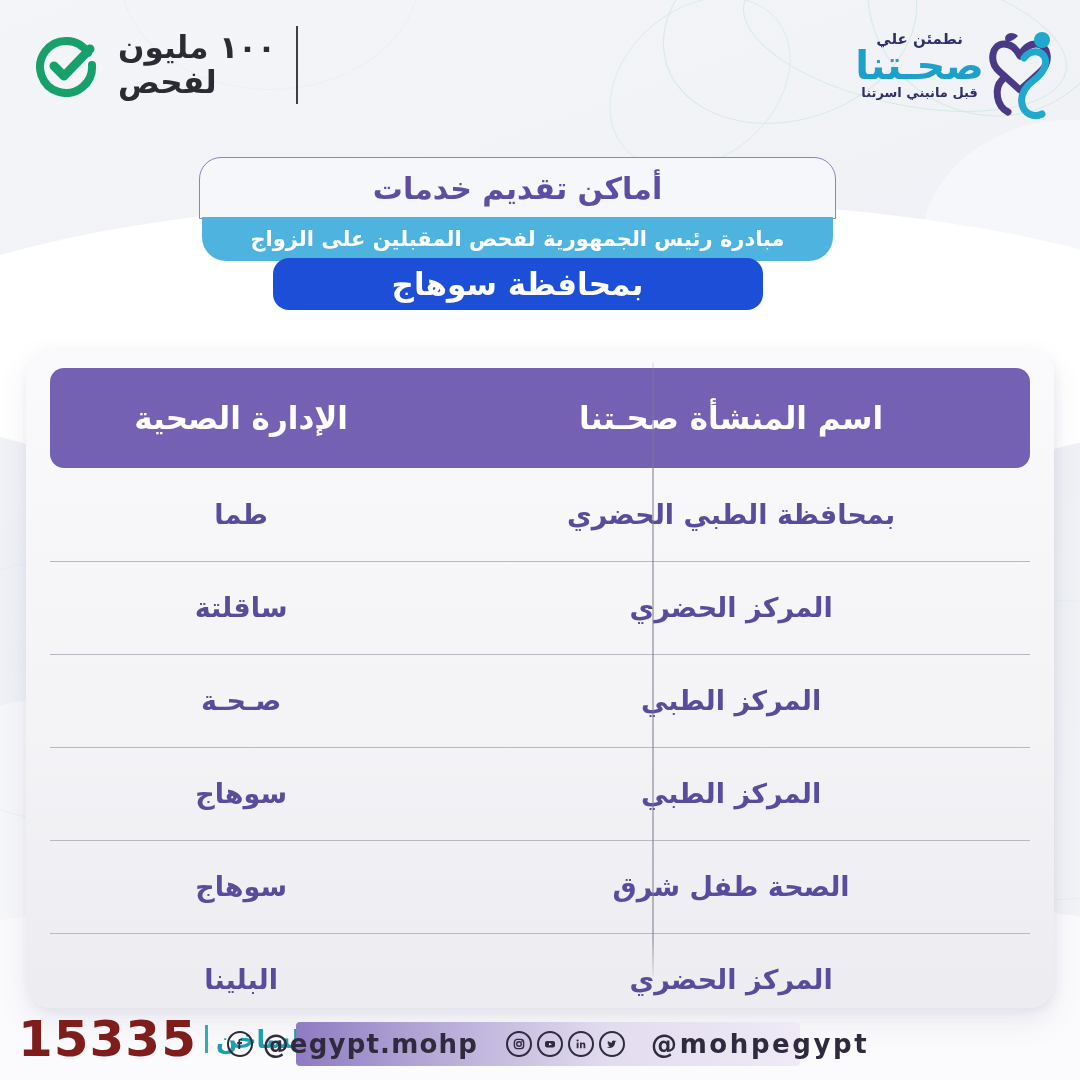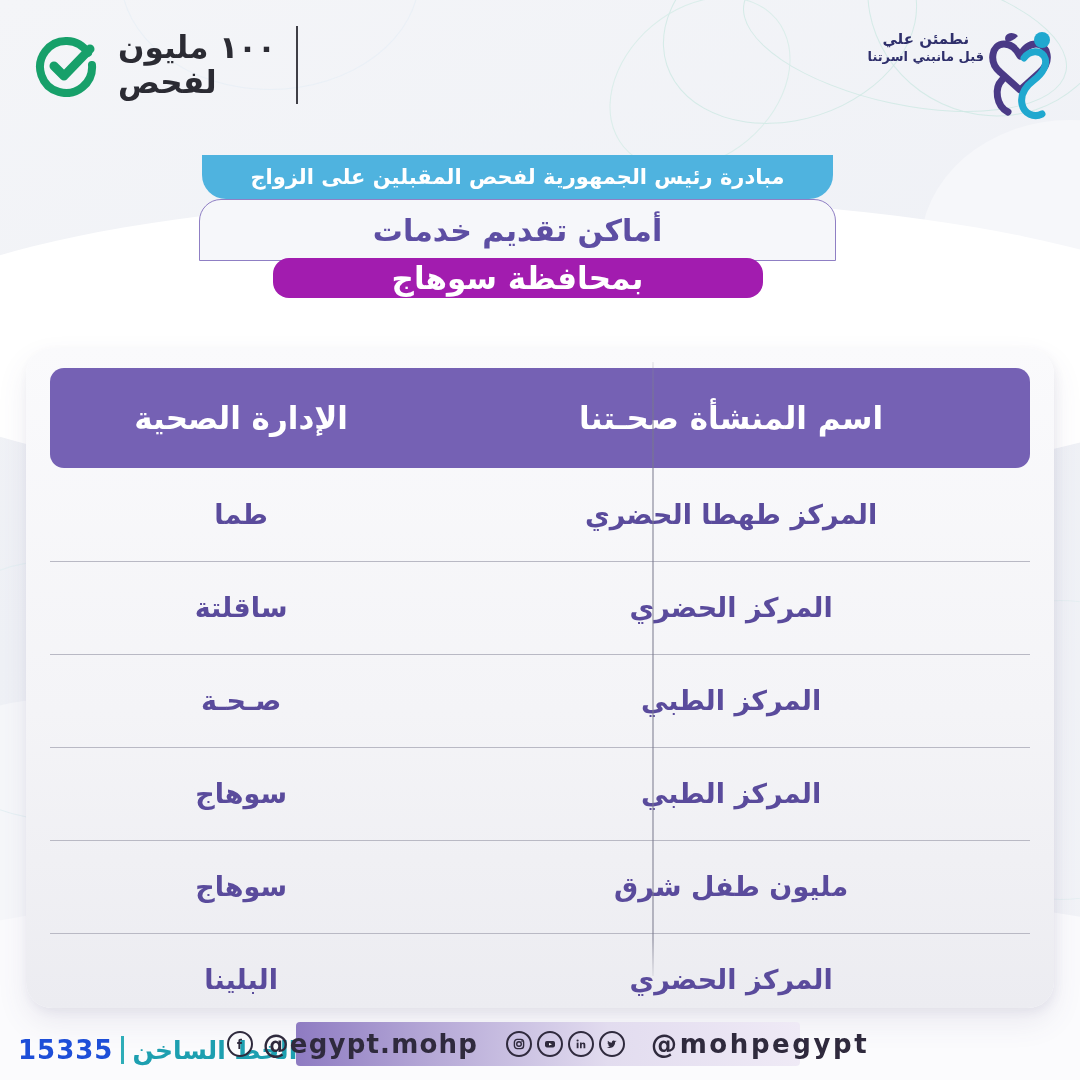"صحـتنا" div.lr-mid { html: none -> <div>صحـتنا</div> }
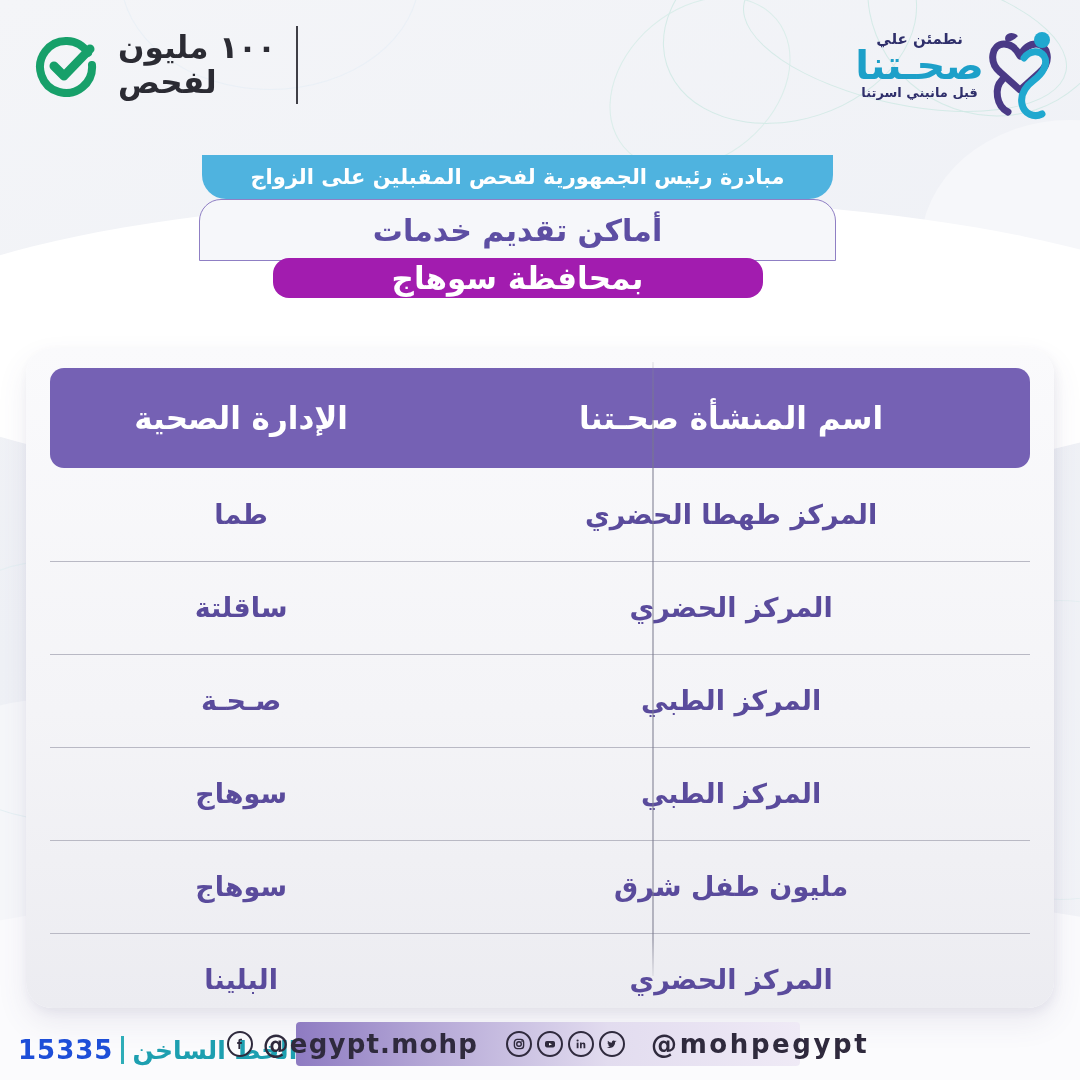"مبادرة رئيس الجمهورية لفحص المقبلين" div.tb-band { order: before "أماكن تقديم خدمات" -> after "أماكن تقديم خدمات" }
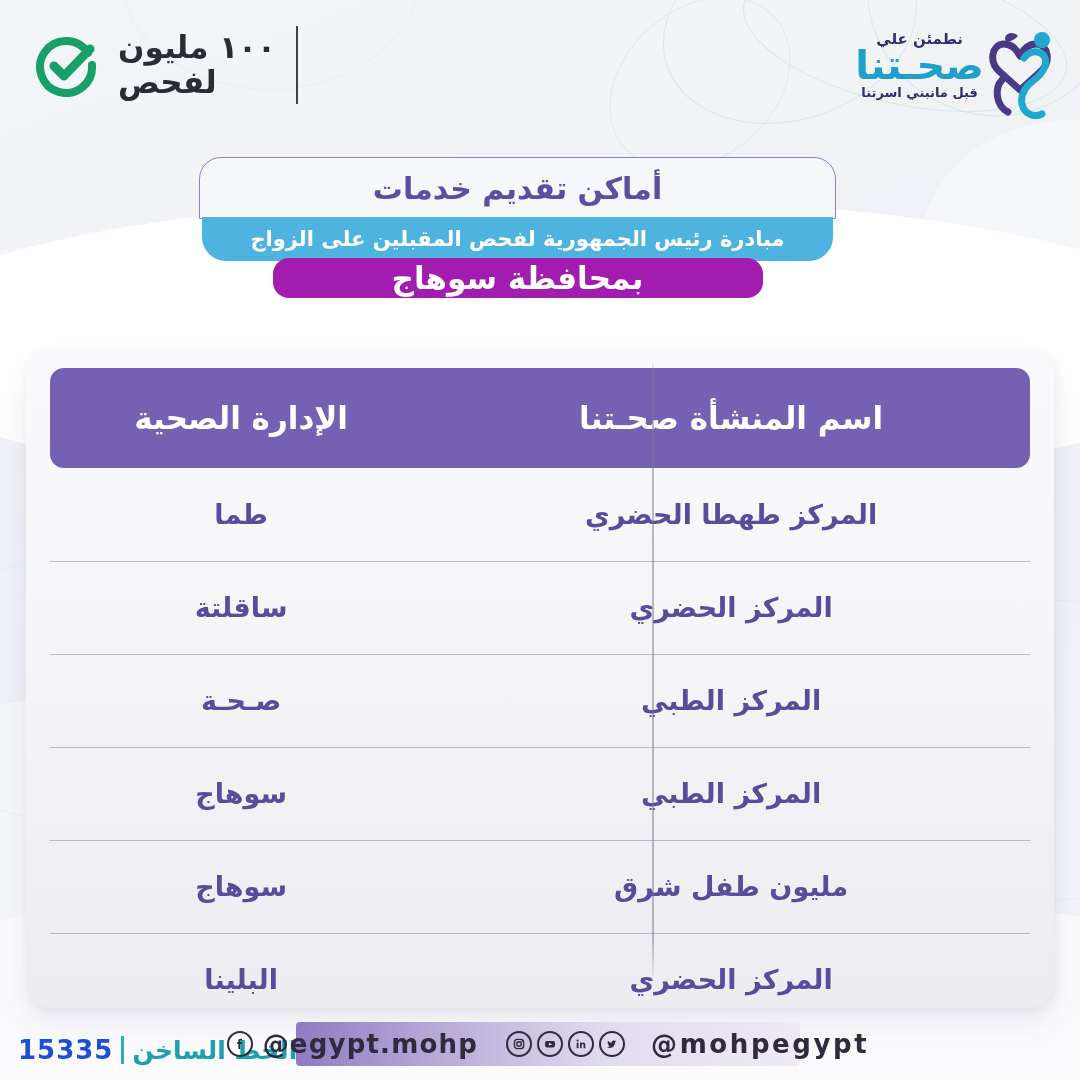"بمحافظة سوهاج" .tb-purple { background: #a21caf -> #1d4ed8; height: 40px -> 52px }
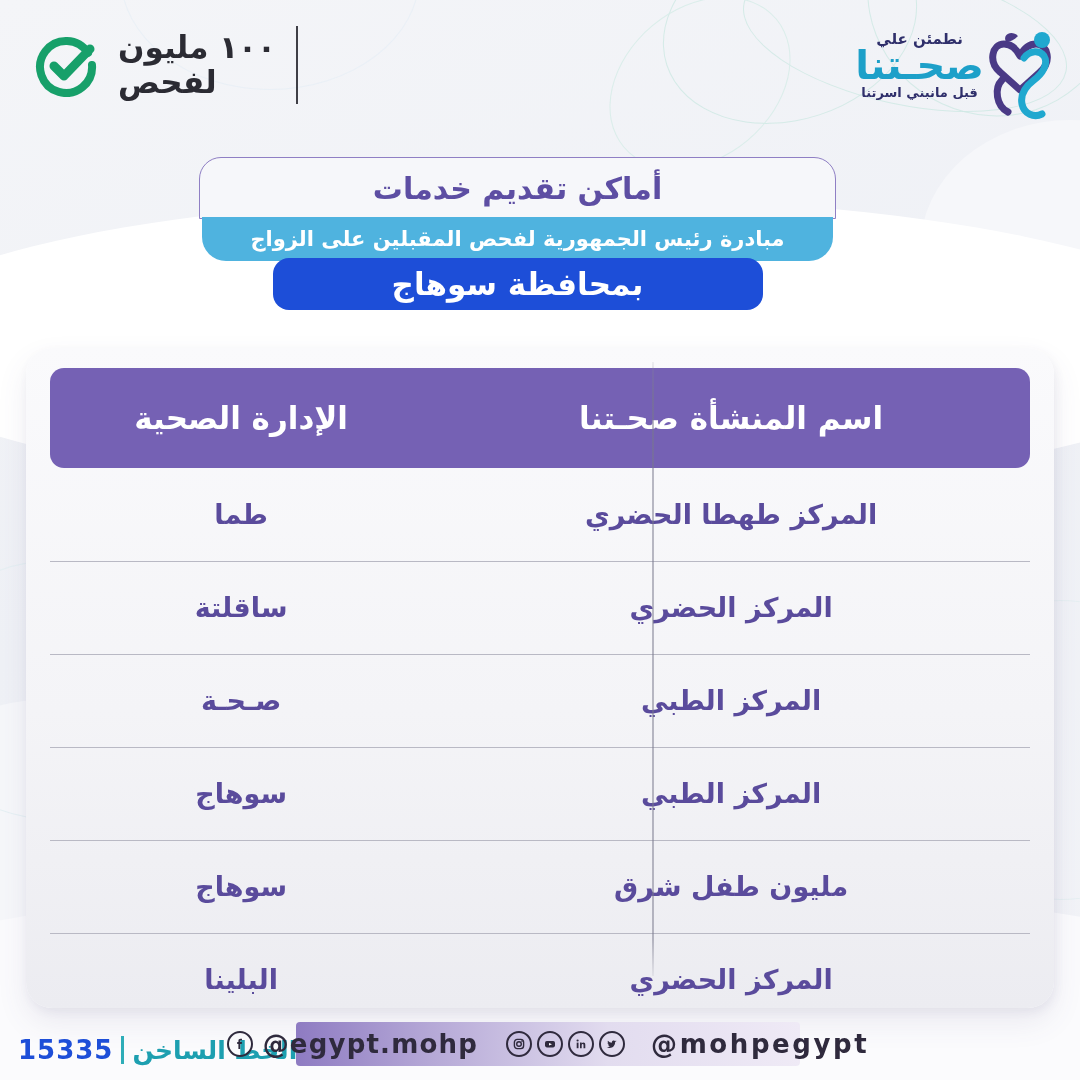"المركز طهطا الحضري" td { text: المركز طهطا -> بمحافظة الطبي }
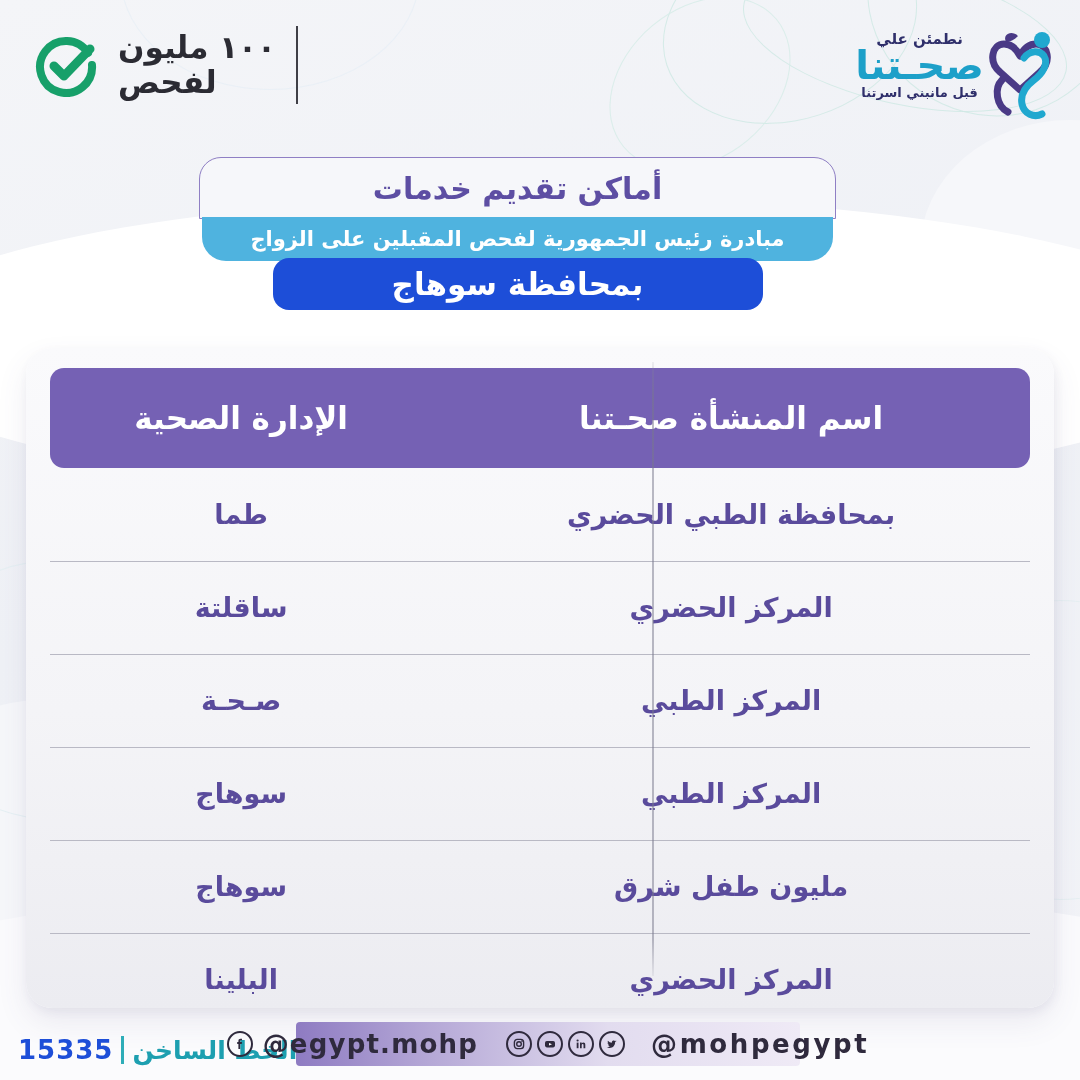"مليون طفل شرق" td { text: مليون -> الصحة }
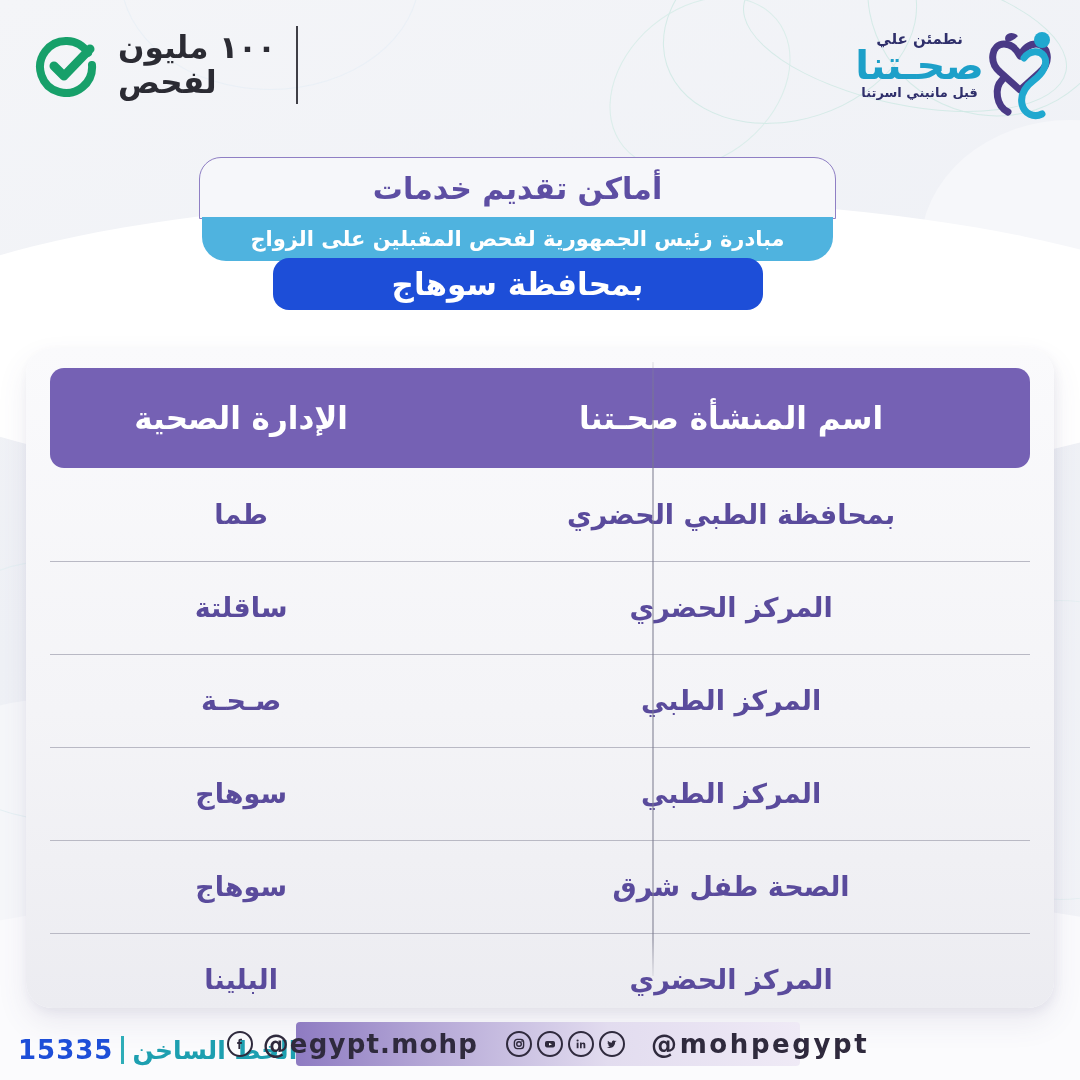"15335" .hotline-num { color: #1d4ed8 -> #7f1d1d; font-size: 26px -> 50px }
